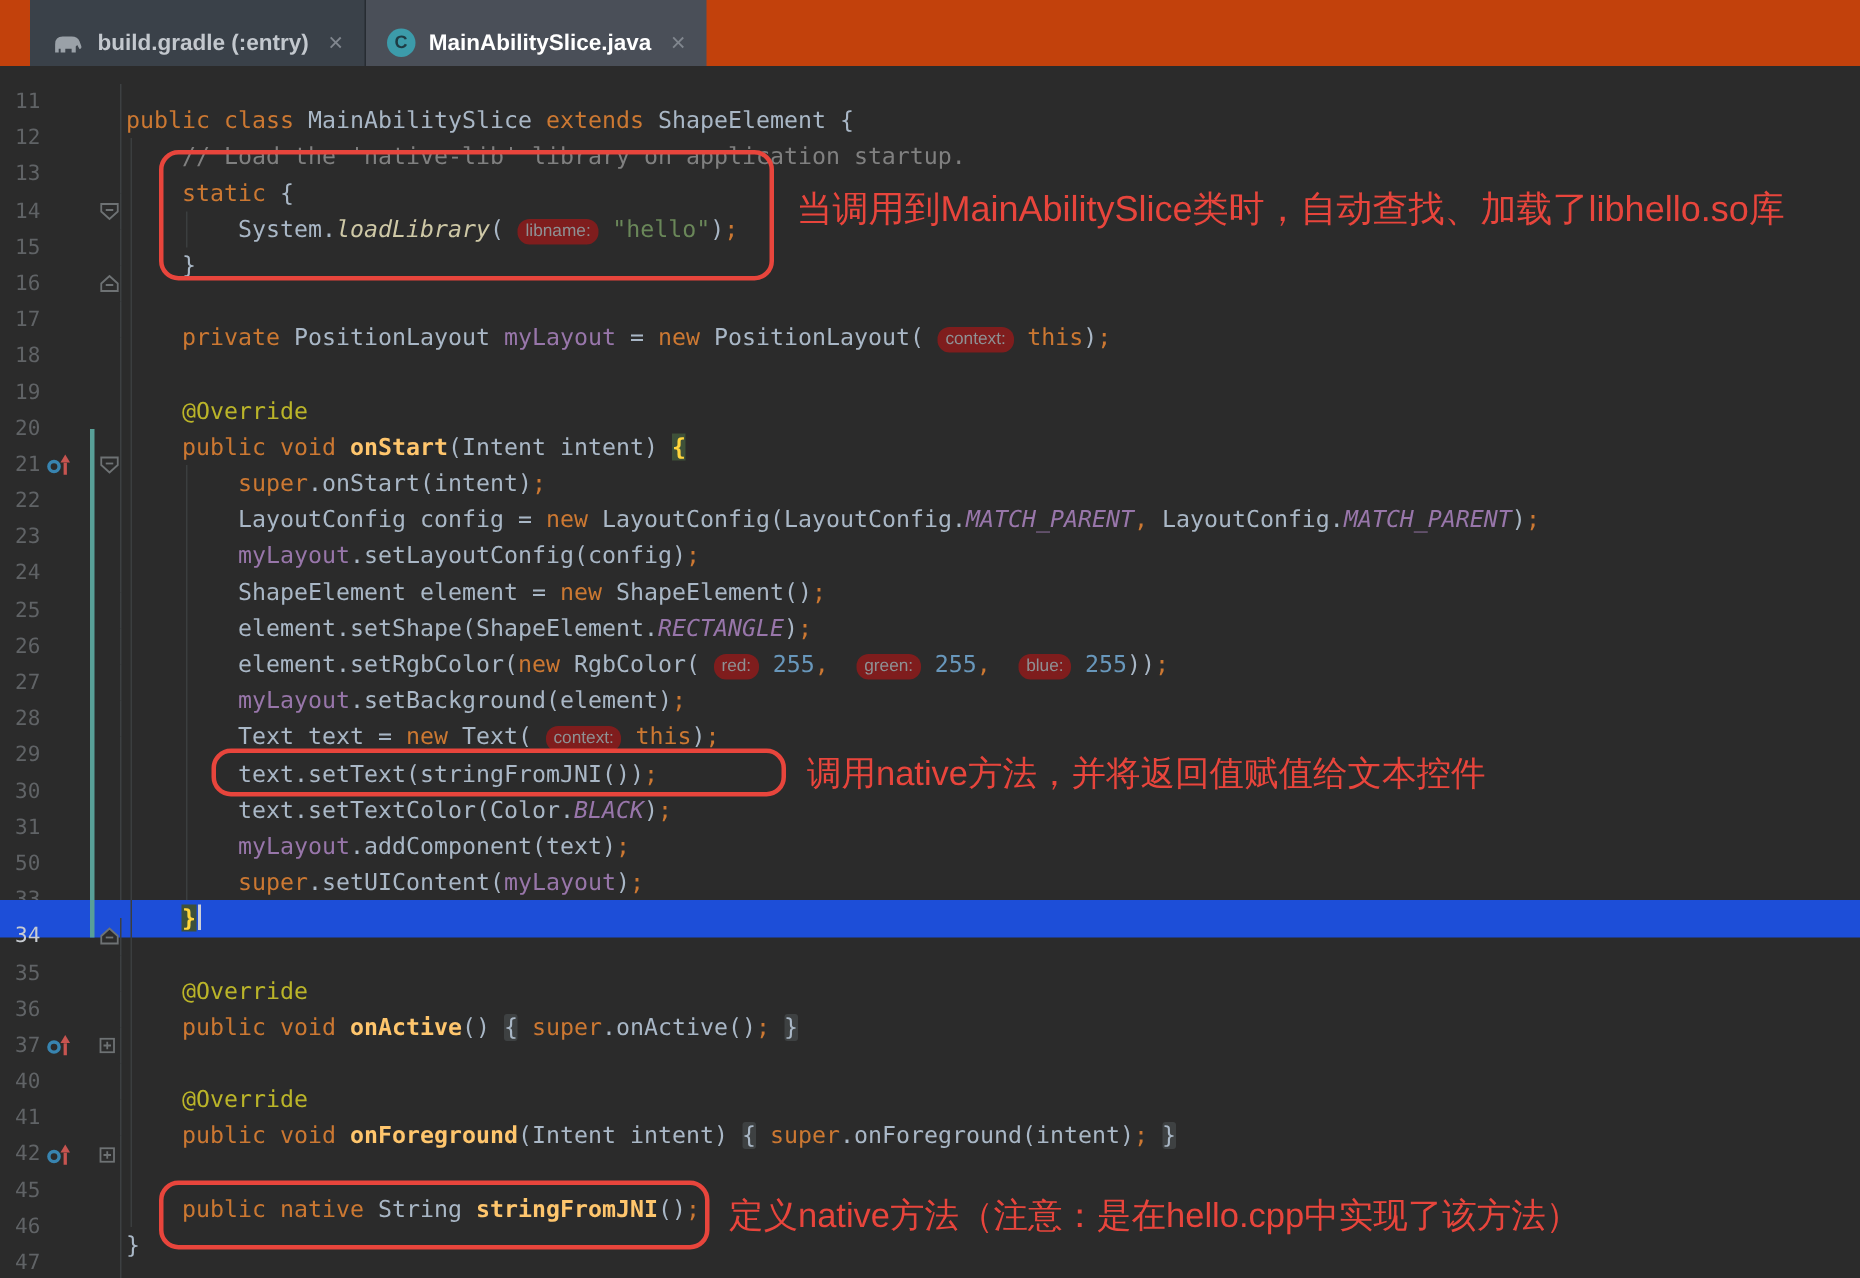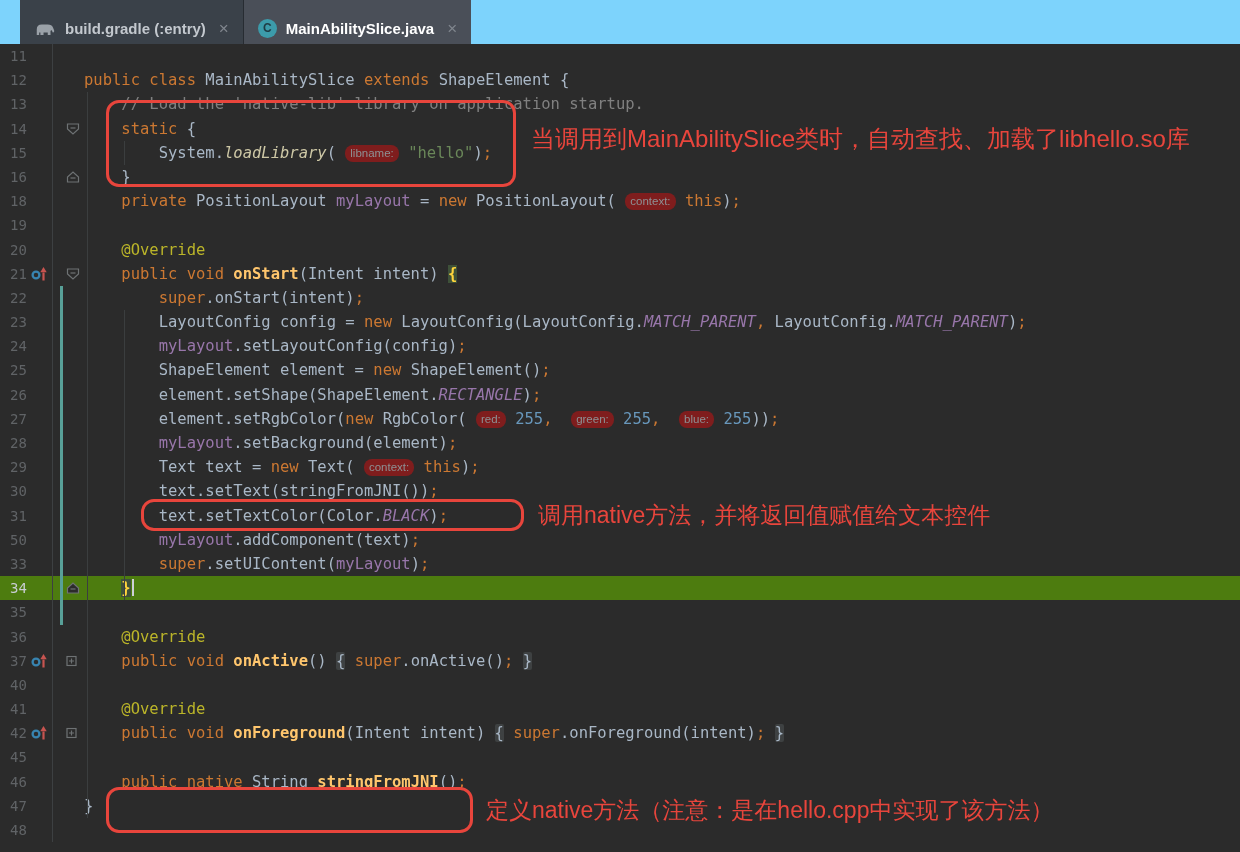"build.gradle (:entry)" .tabbar { background: #7dd3fc -> #c2410c }
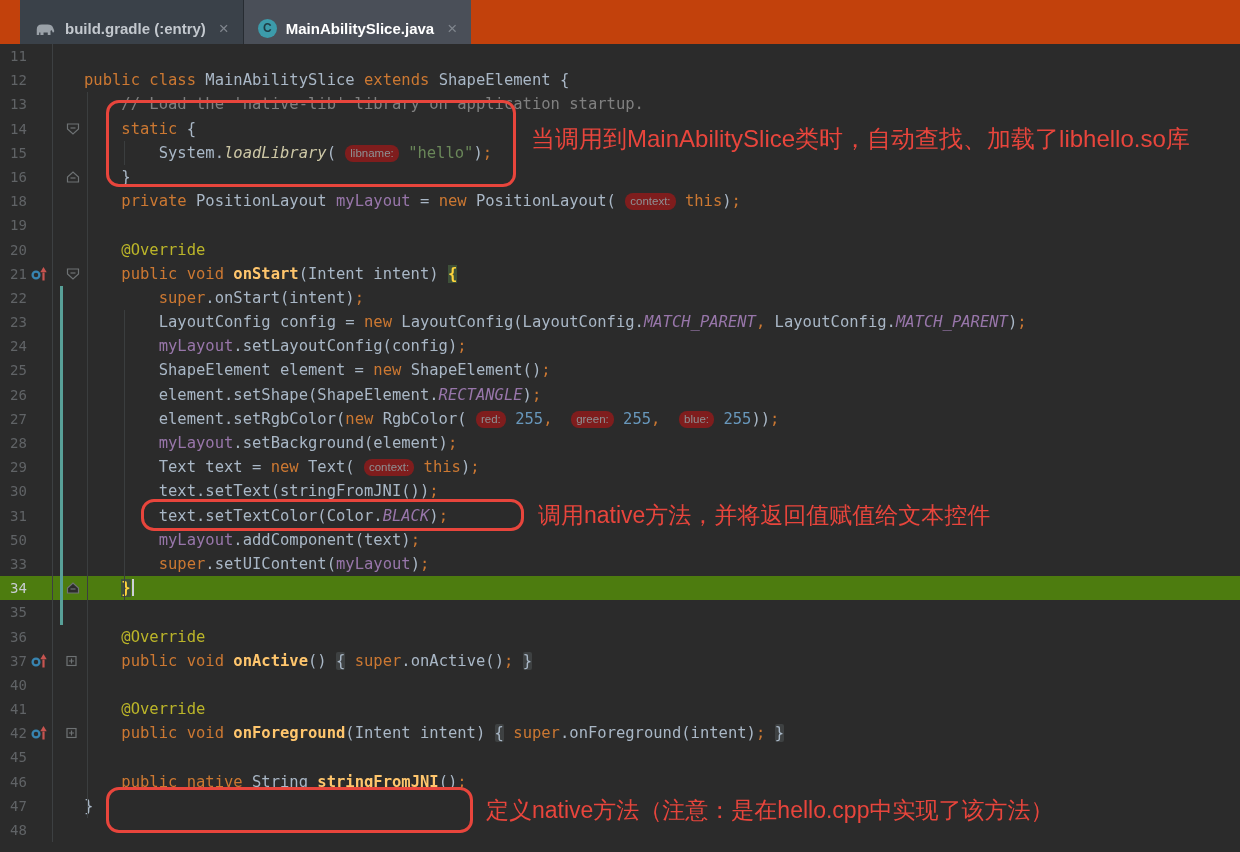"11" .gutter { top: 0 -> 12px; width: 53px -> 81px }
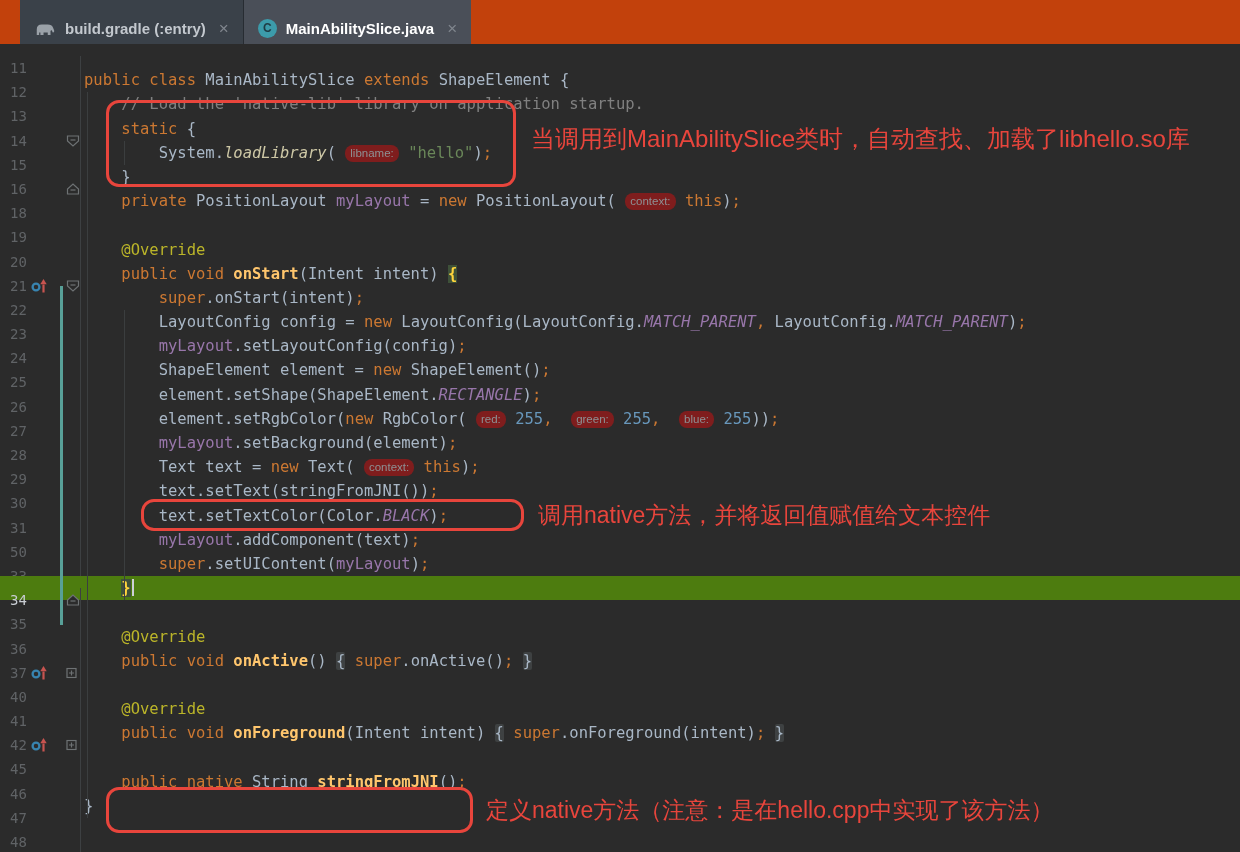"17" div.line { html: none -> <div><div><span>17</span></div><span></span></div> }
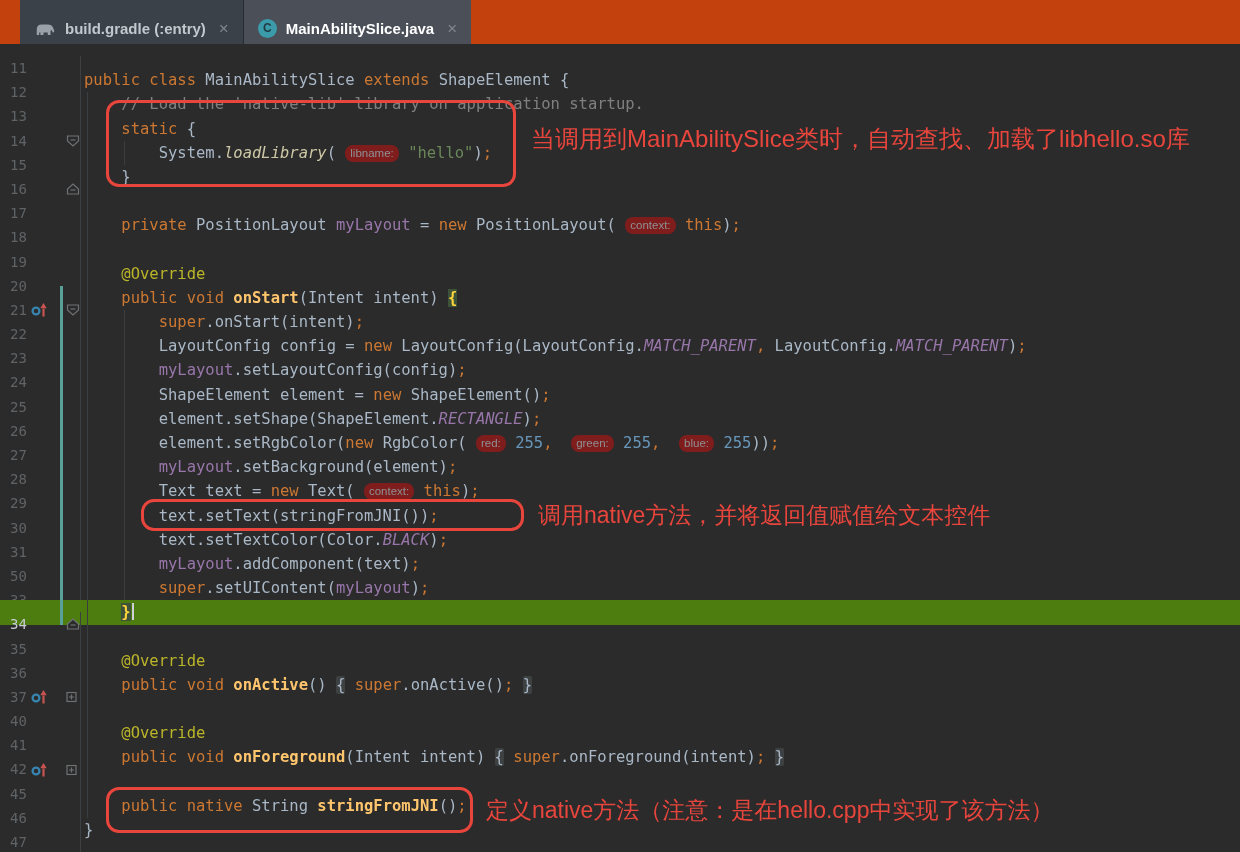"34" .line.current { background: #4d7c0f -> #1d4ed8 }
